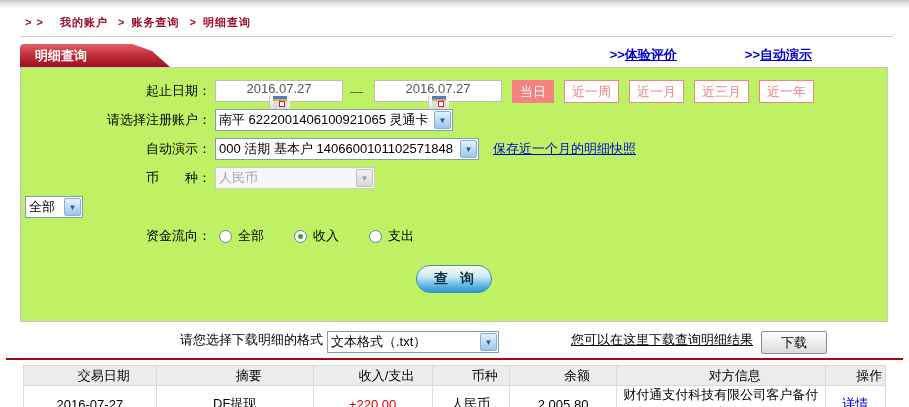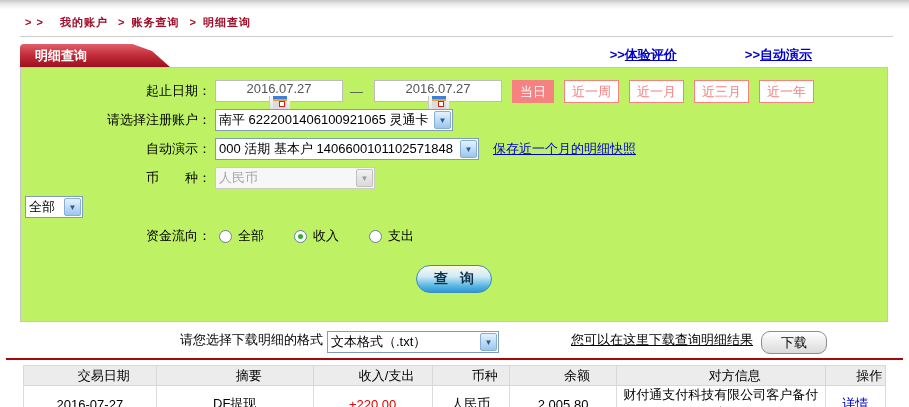"下载" .dl-btn { border-radius: 9px -> 2px }
